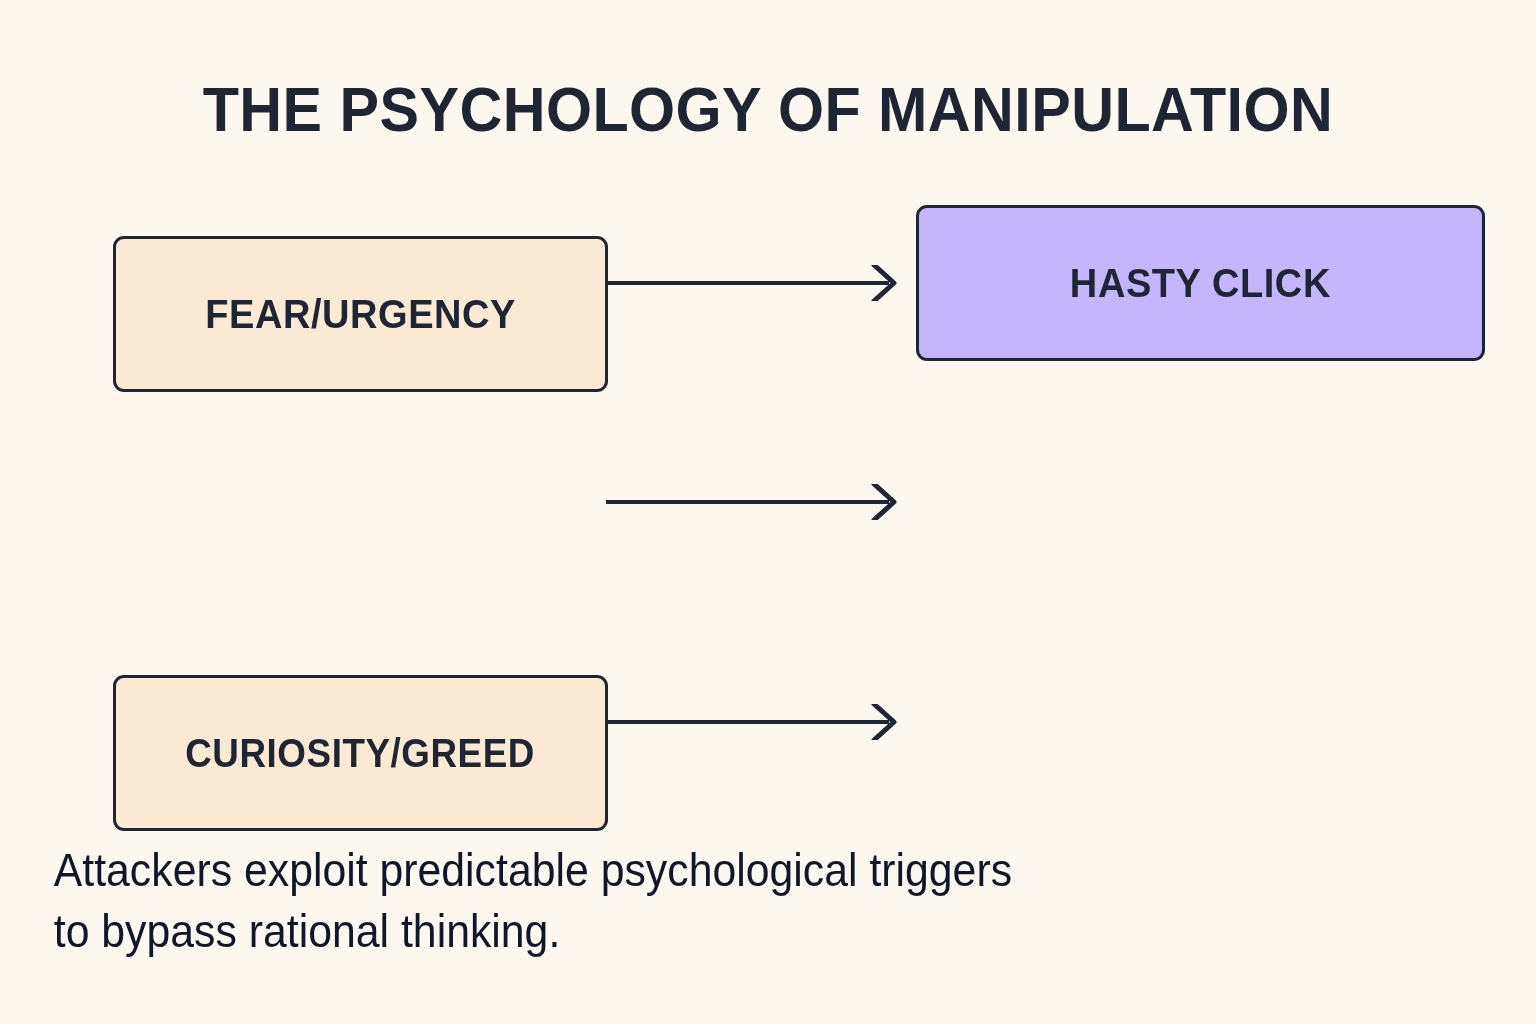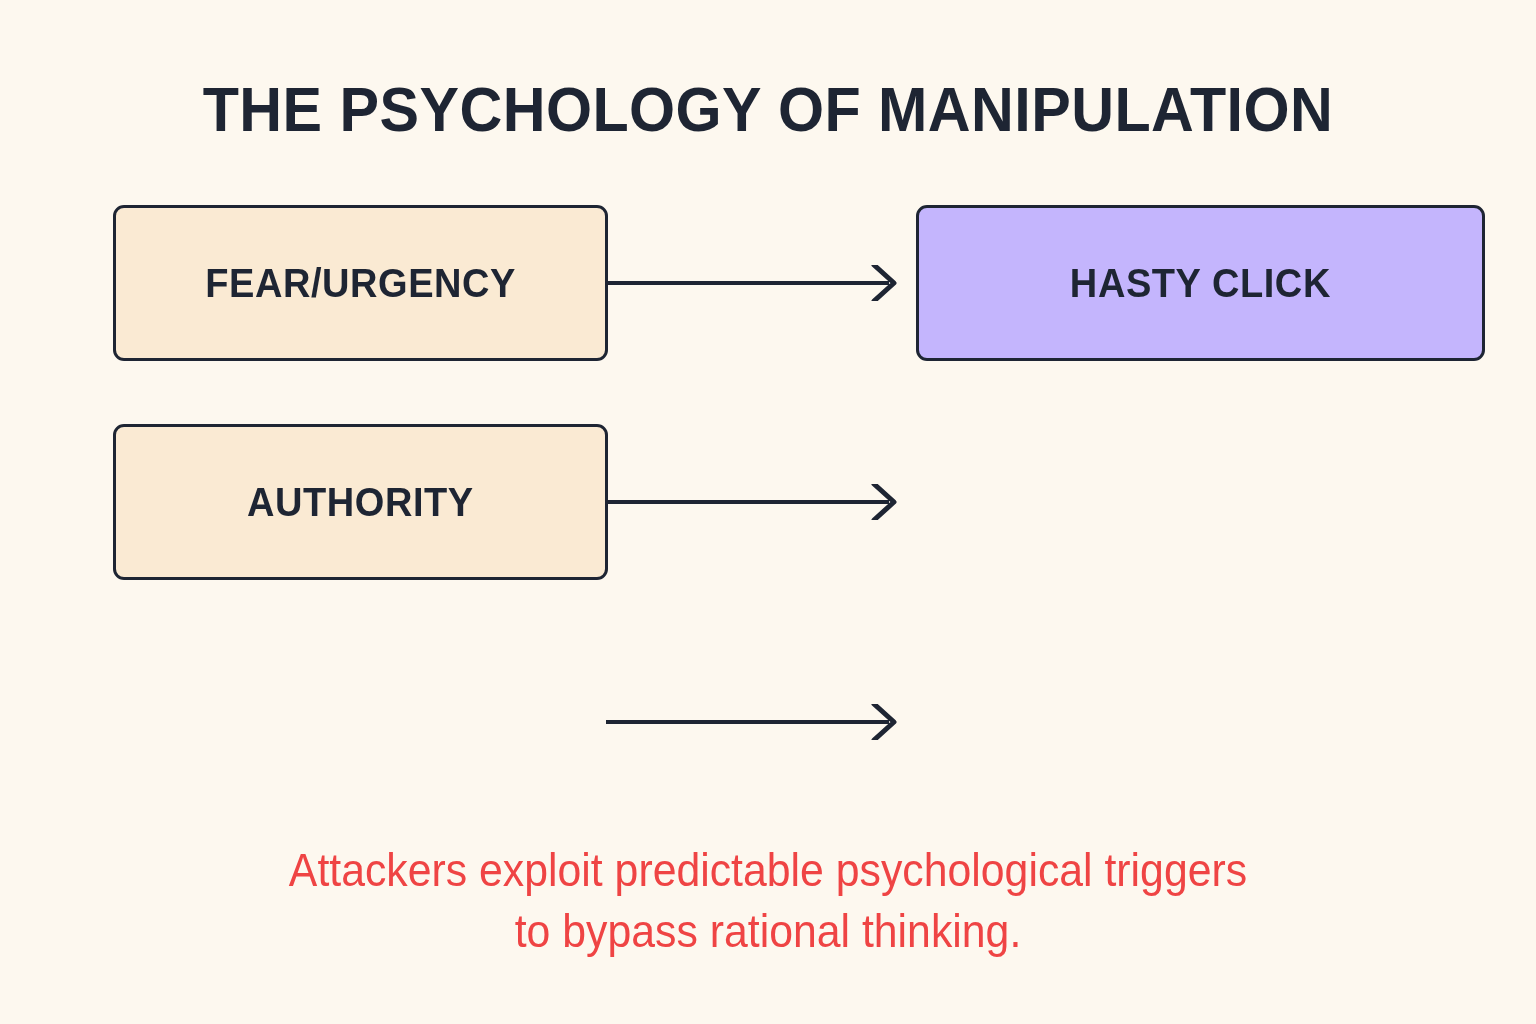"FEAR/URGENCY" .node-trigger { margin-top: none -> 31px }
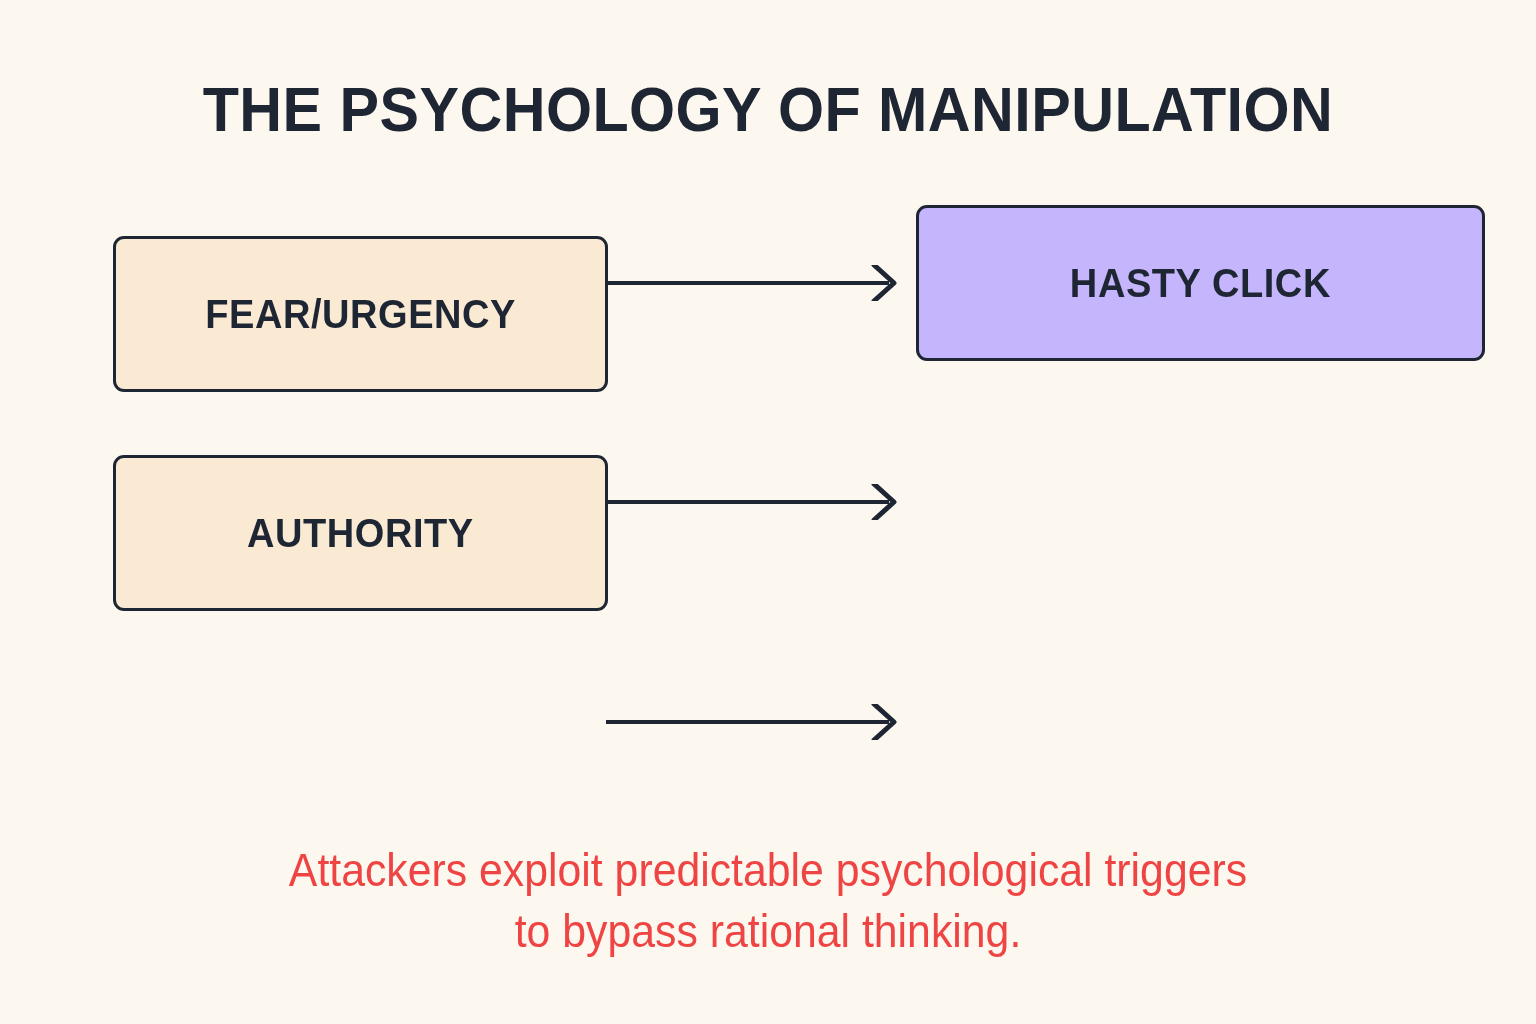"AUTHORITY" div.node { html: <div> <span>AUTHORITY</span> </div> -> none }
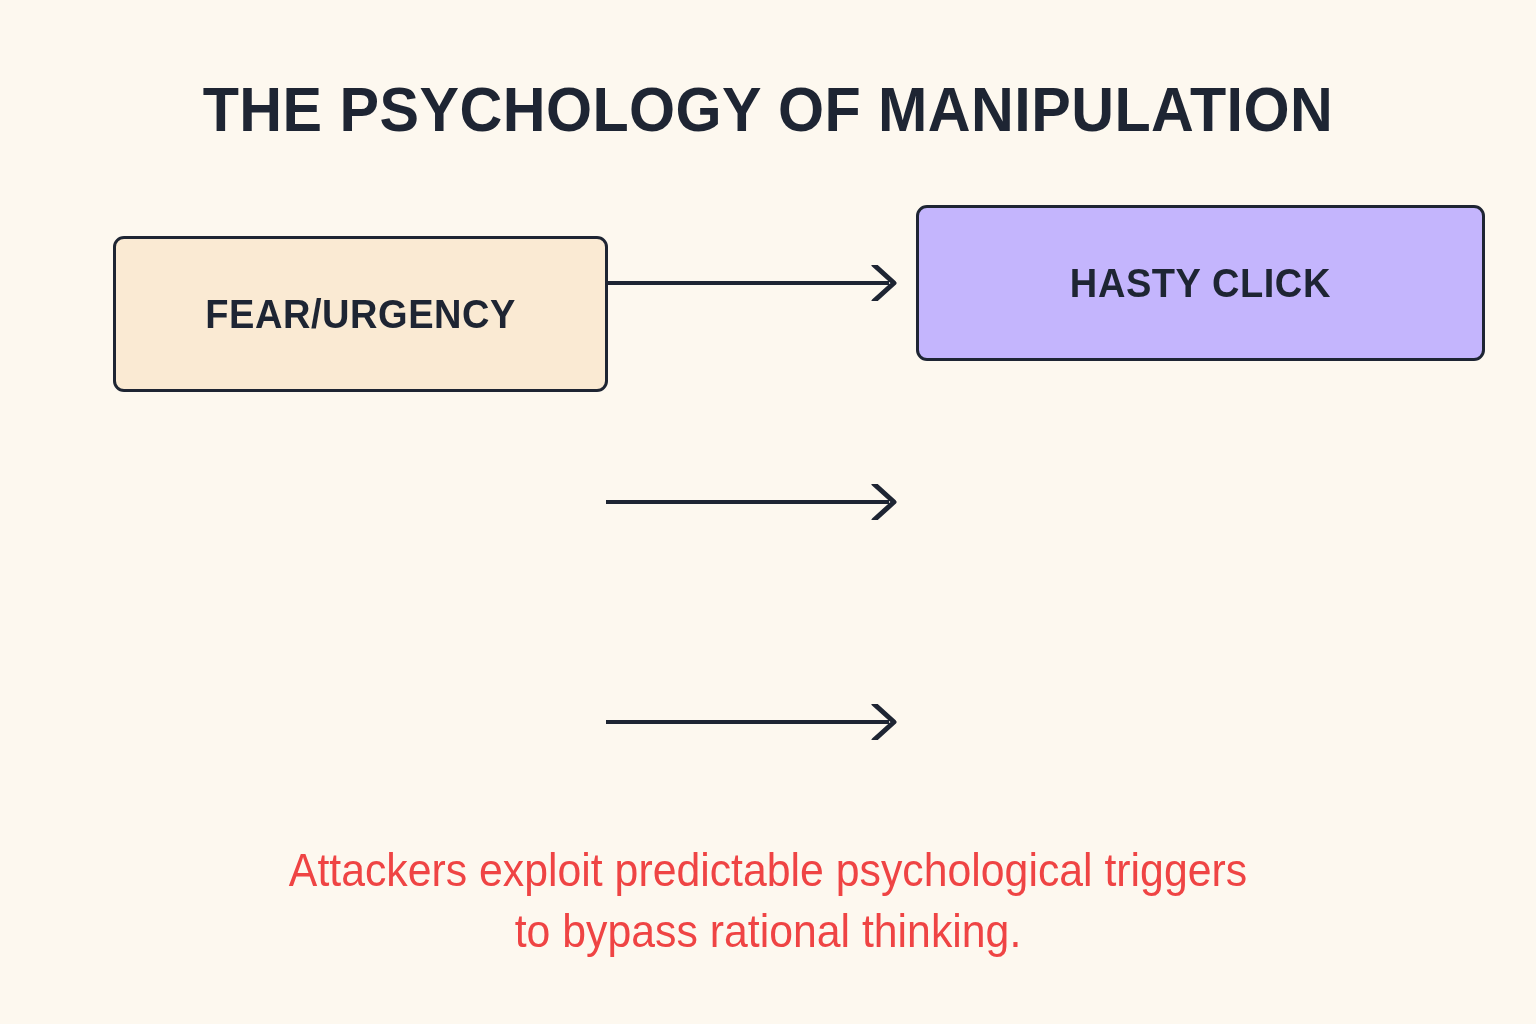"CURIOSITY/GREED" div.node { html: none -> <div> <span>CURIOSITY/GREED</span> </div> }
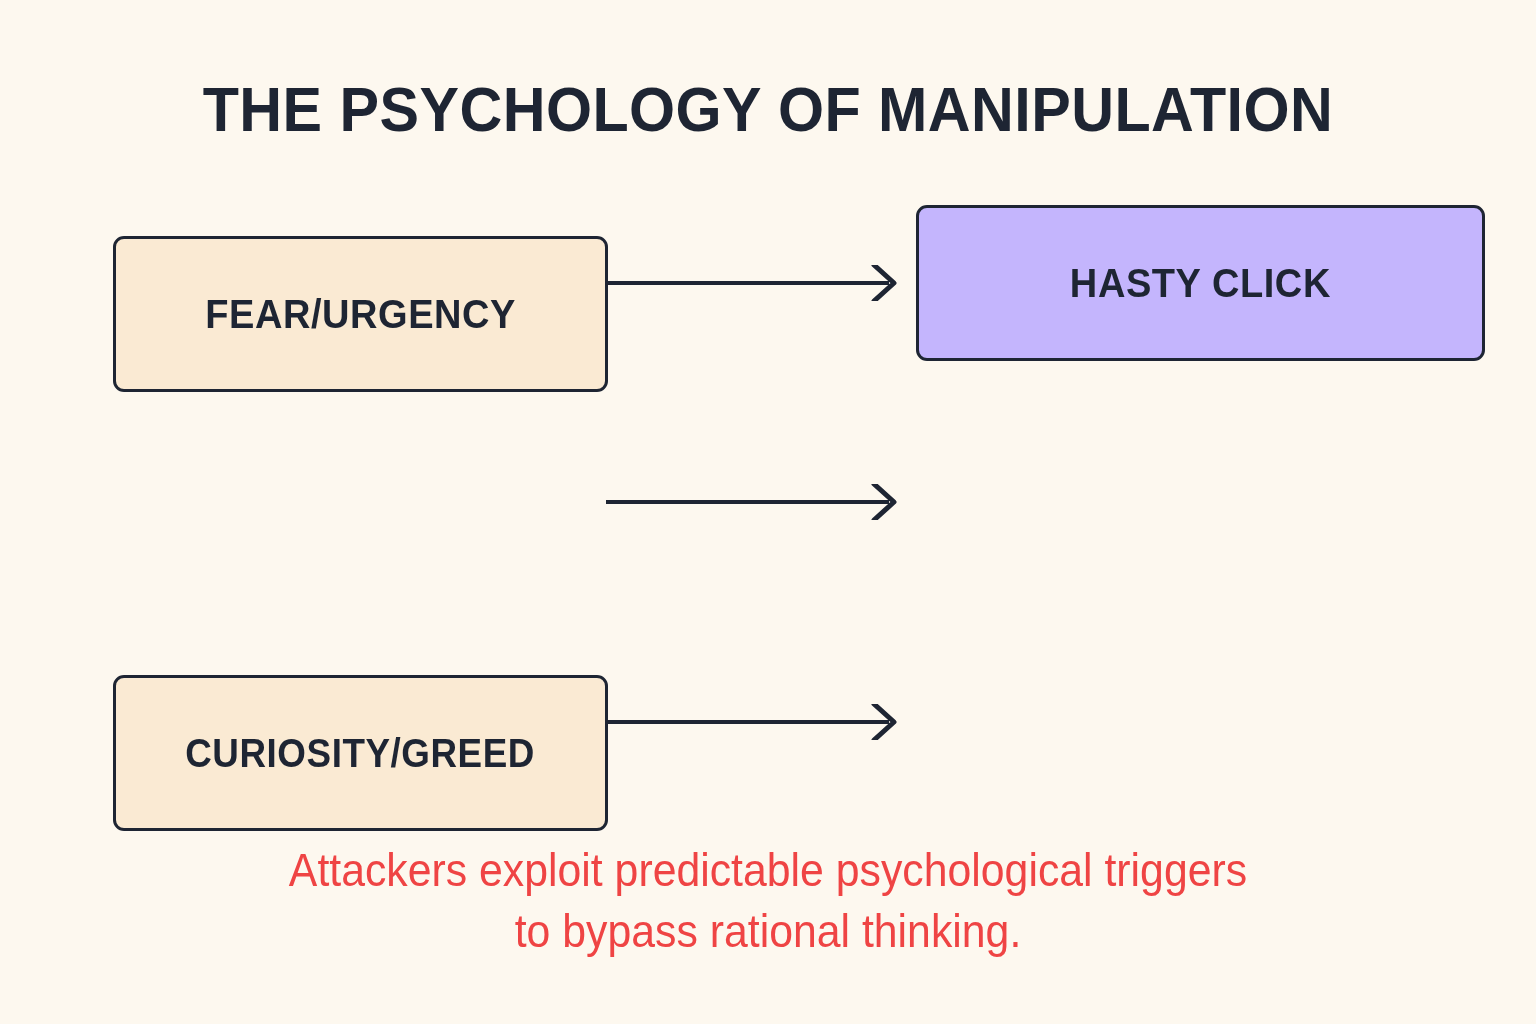"Attackers exploit predictable" #caption { color: #ef4444 -> #0f172a; text-align: center -> left }
